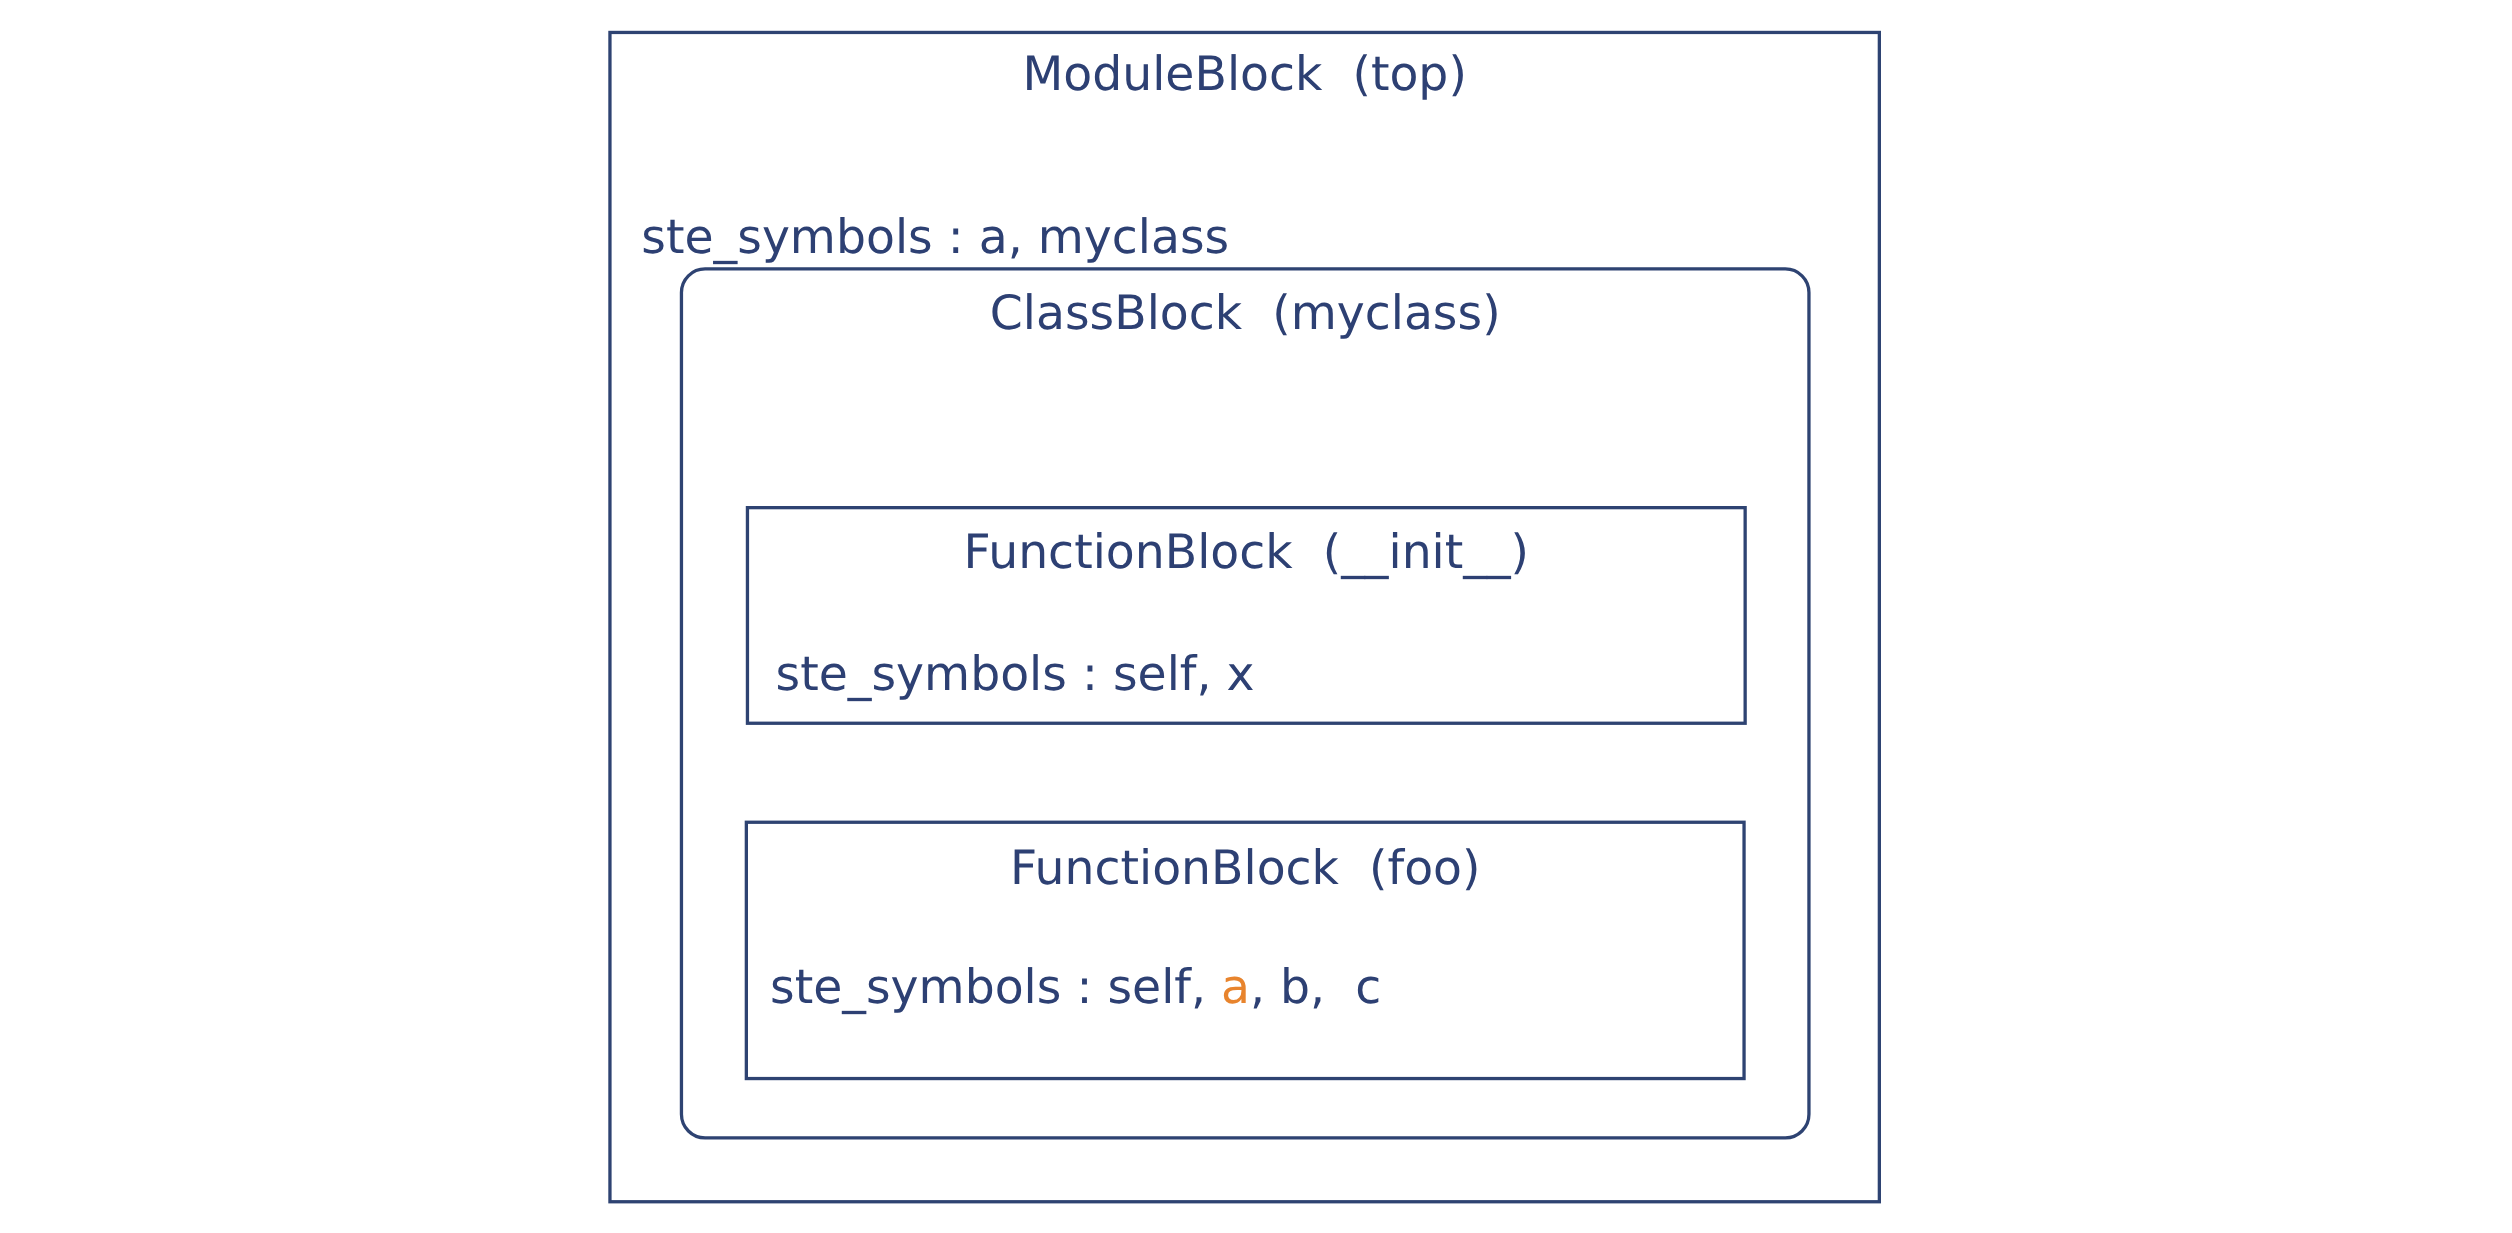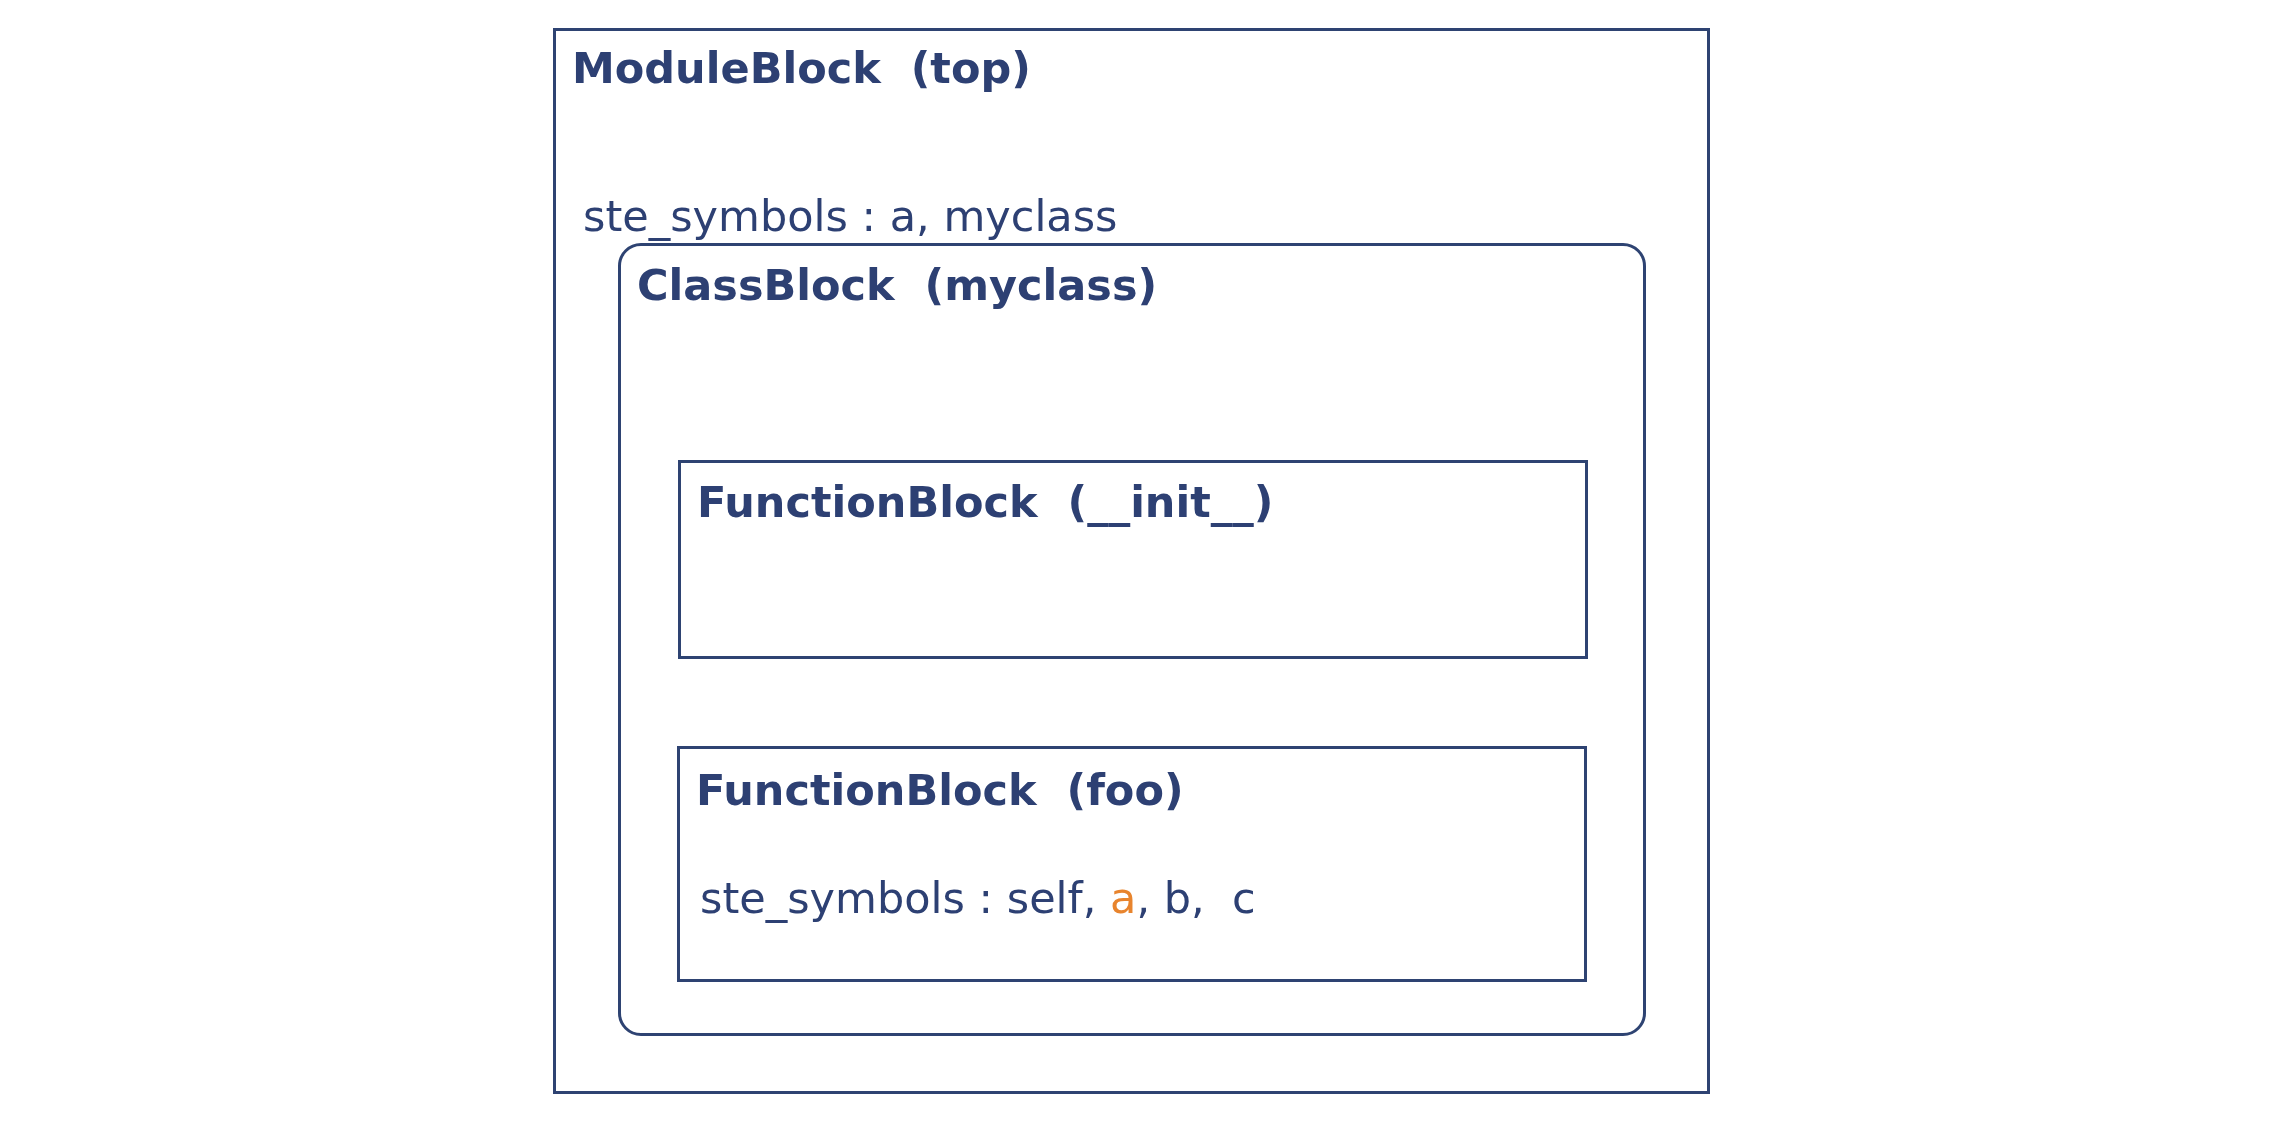"ModuleBlock (top)" .block-title { font-weight: bold -> none; left: 16px -> 0; text-align: left -> center }
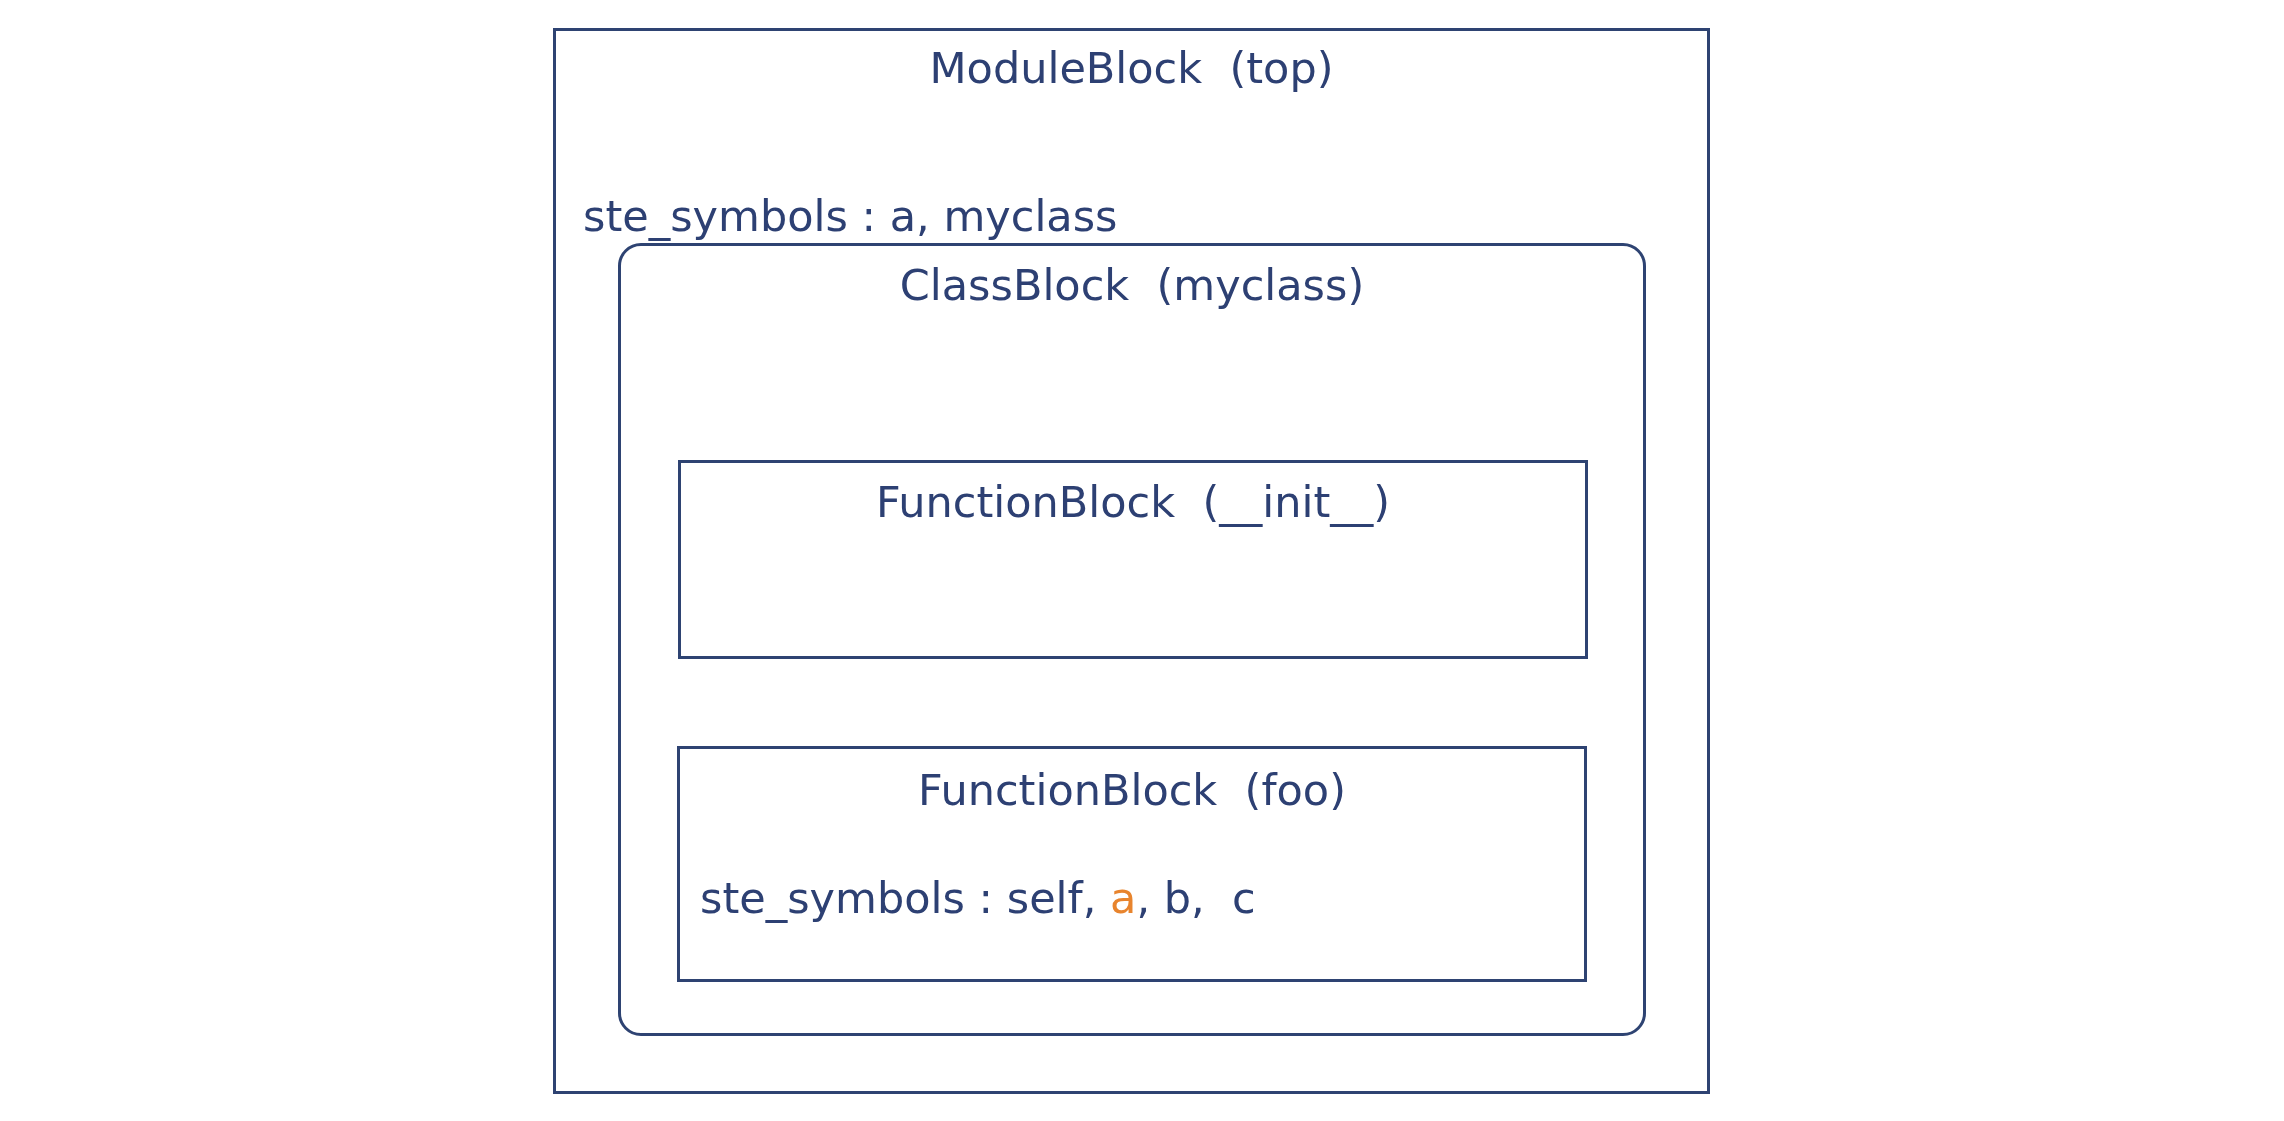"ste_symbols : self, x" div.txt { html: none -> <div>ste_symbols : self, x</div> }
